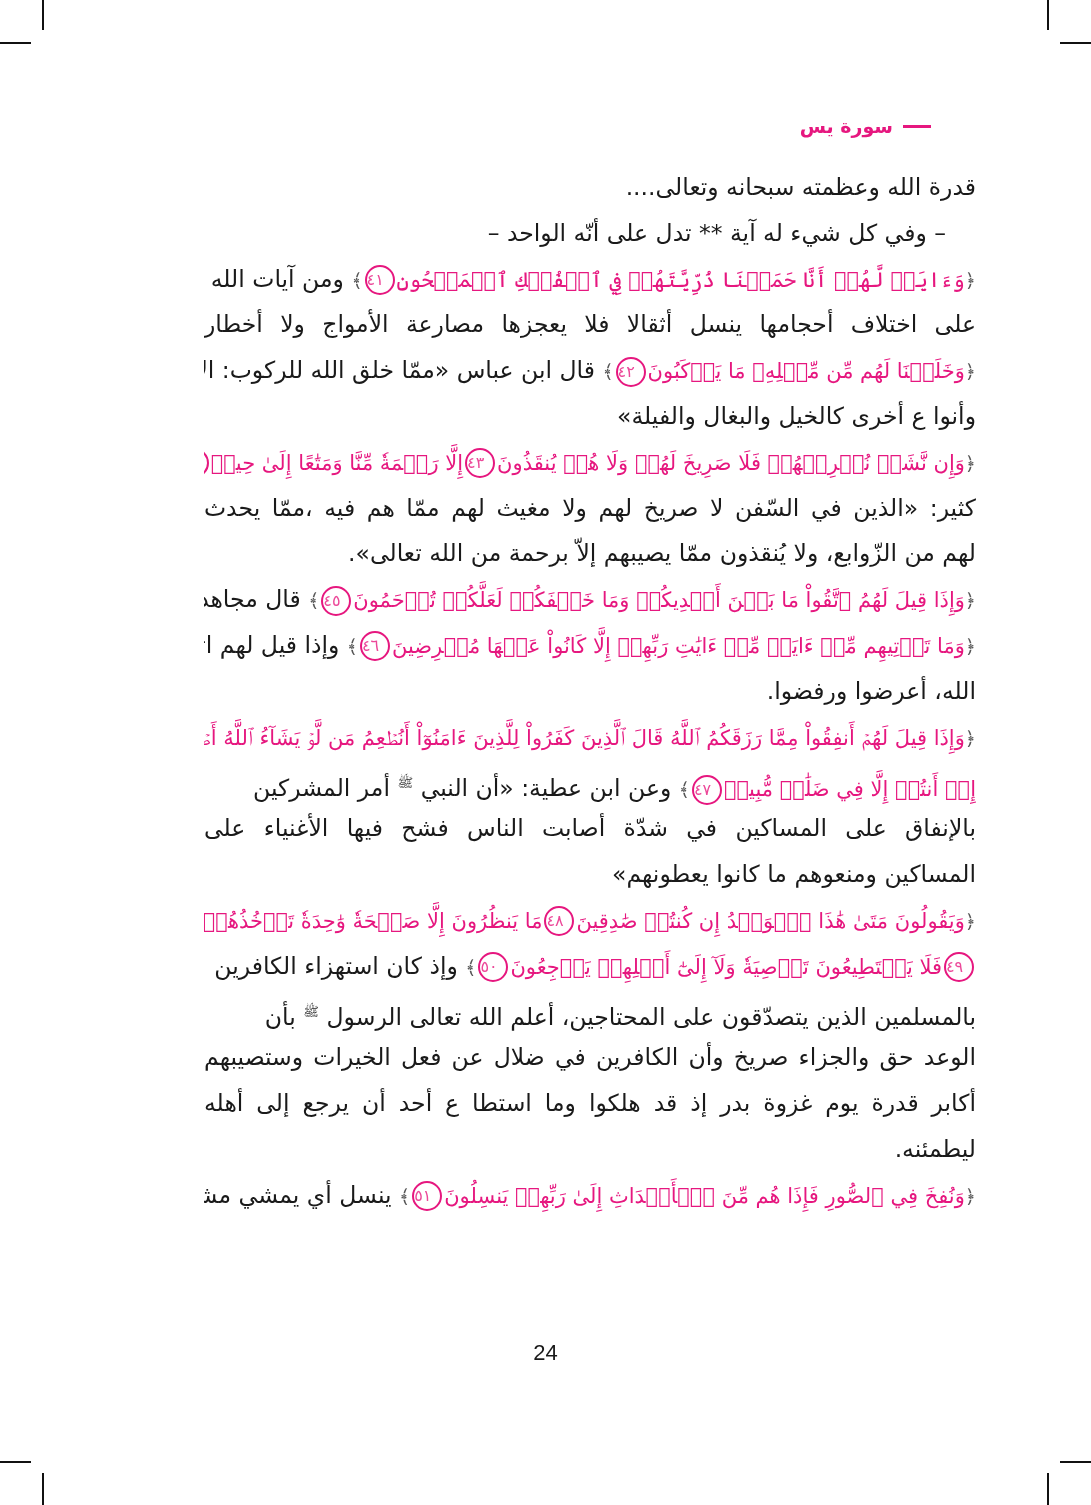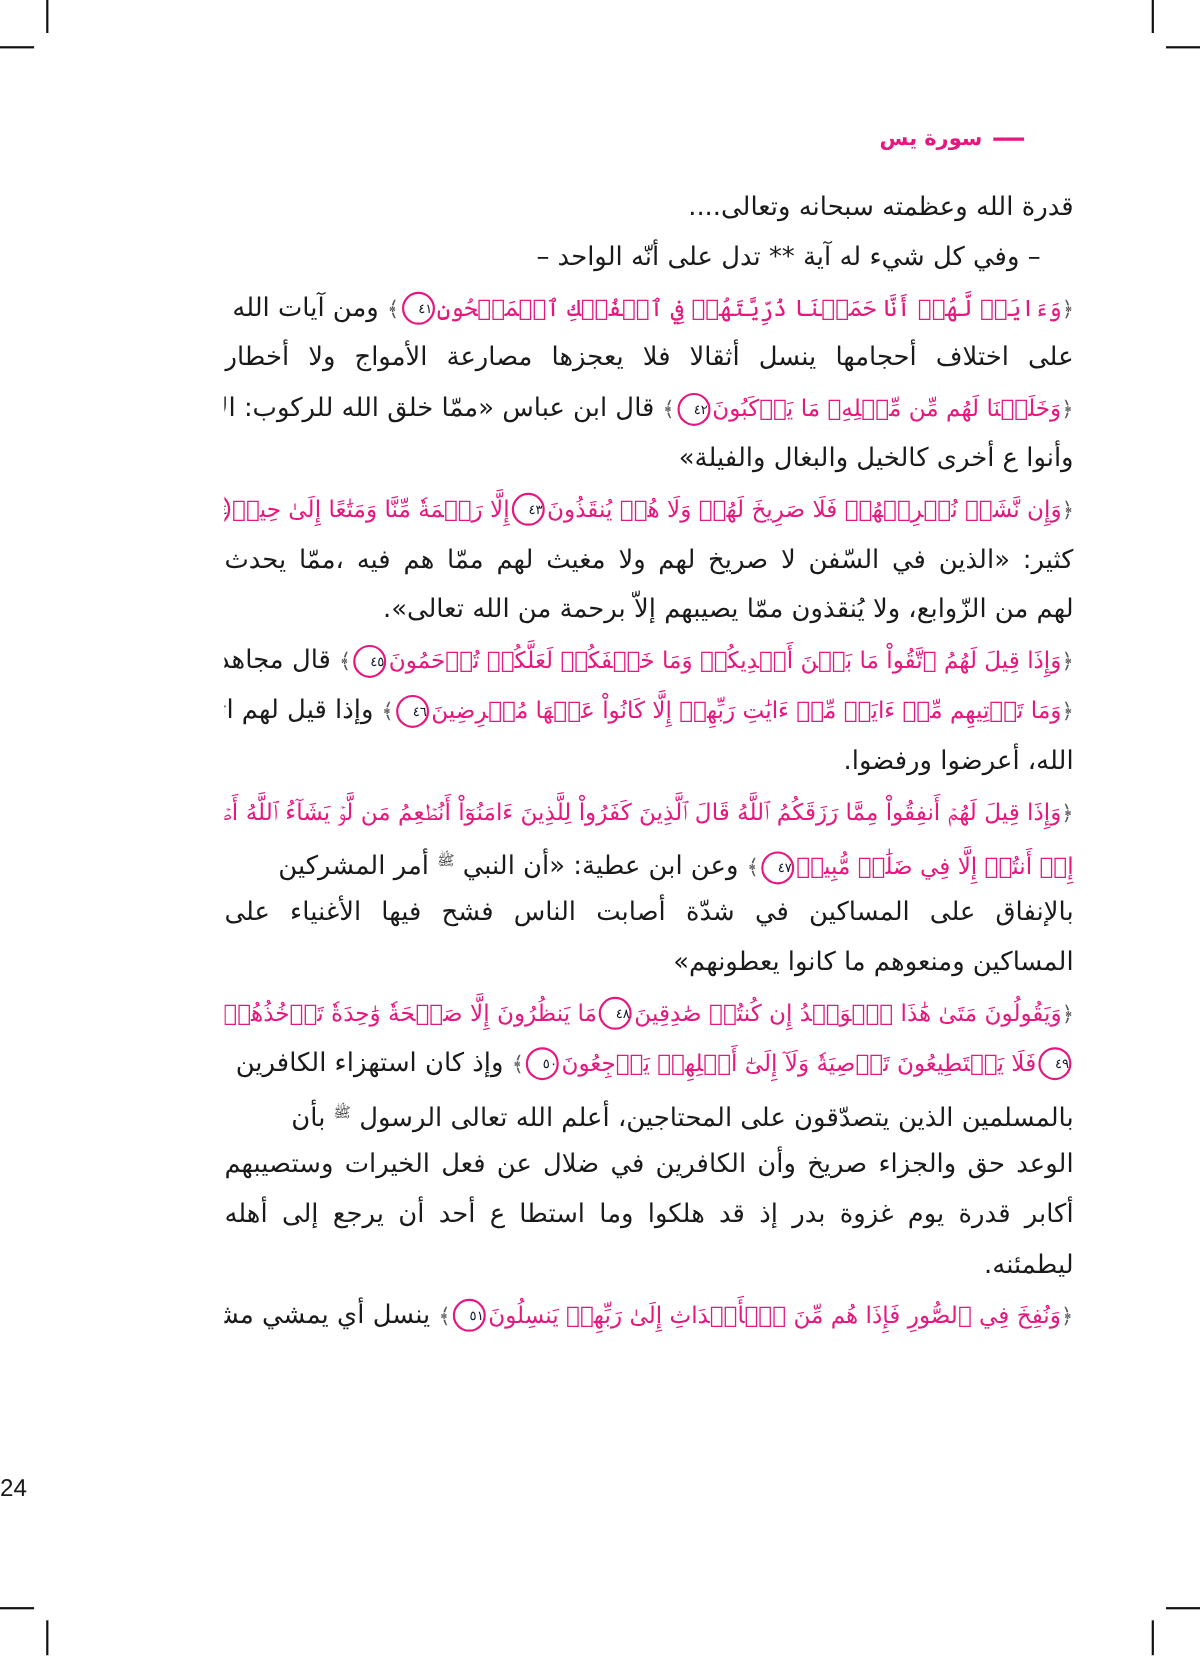"٤١" .ayah-num { color: #0f172a -> #ec4899; font-size: 12px -> 16px; text-align: right -> left }
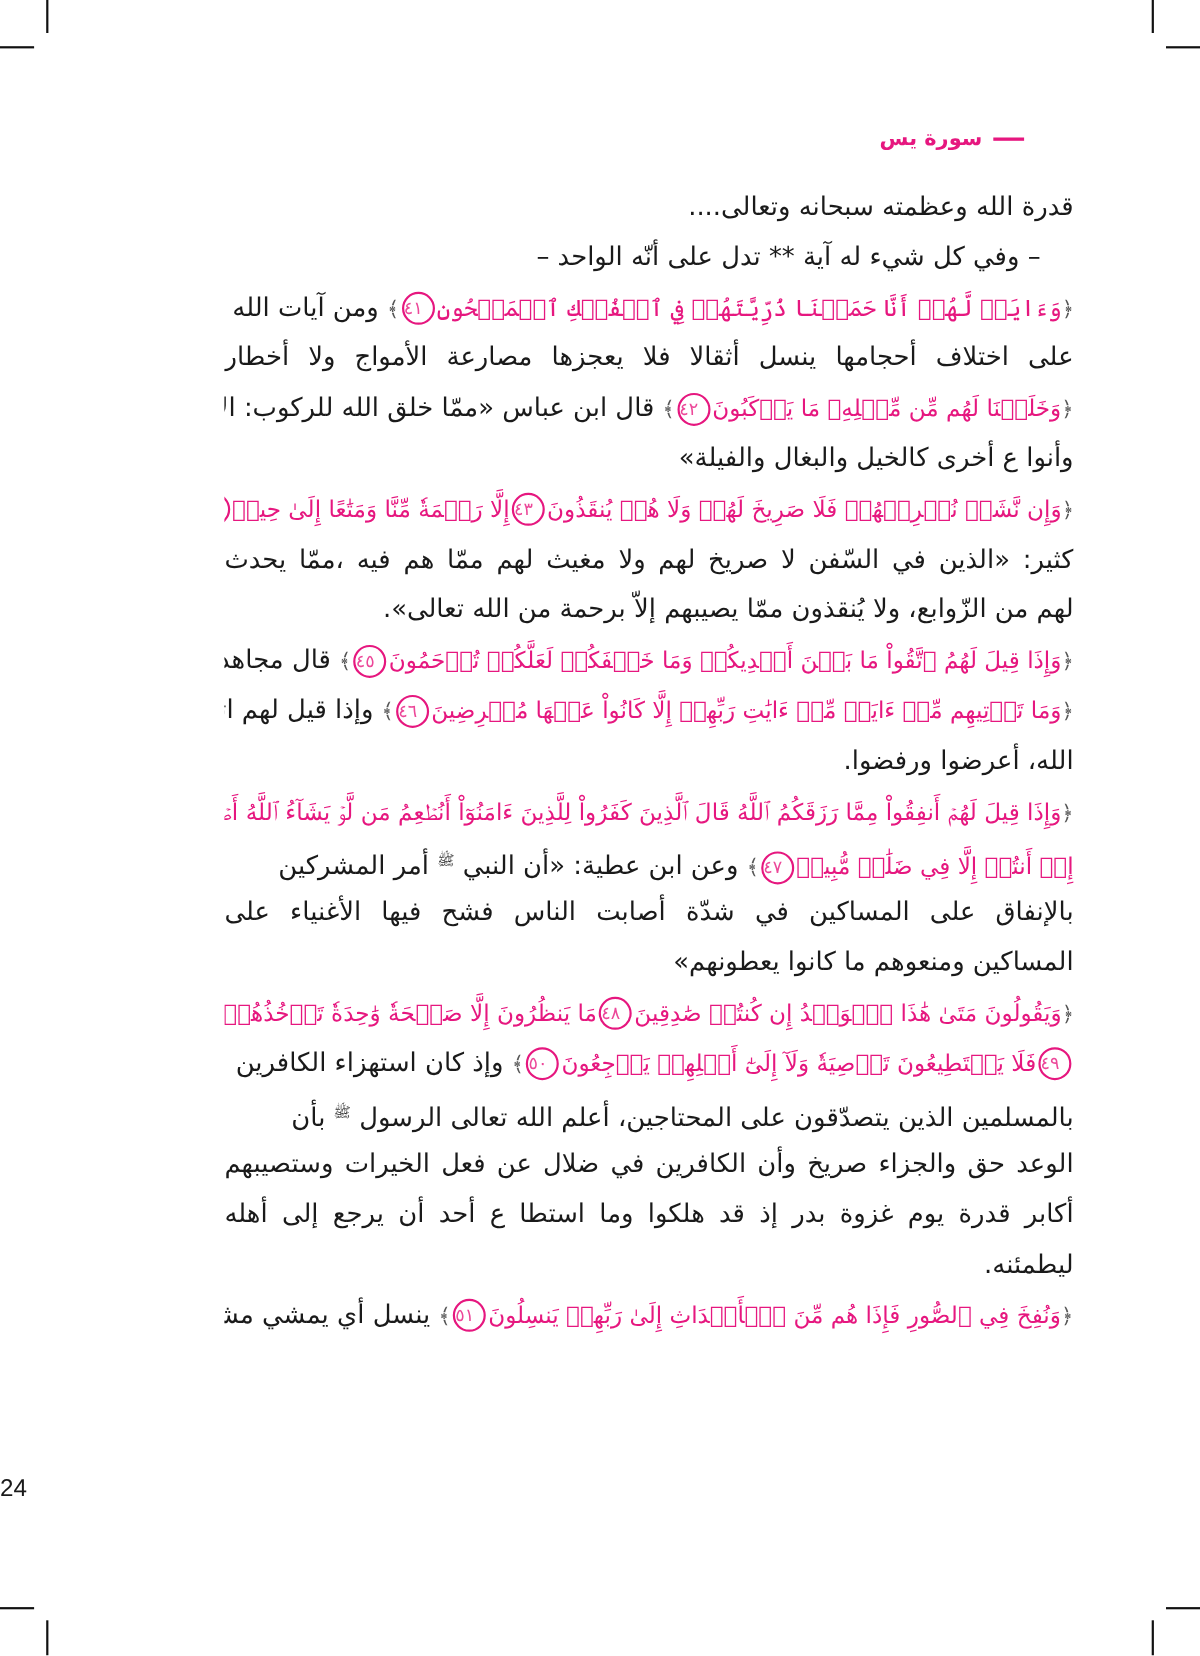"24" .page-number { text-align: none -> center }
